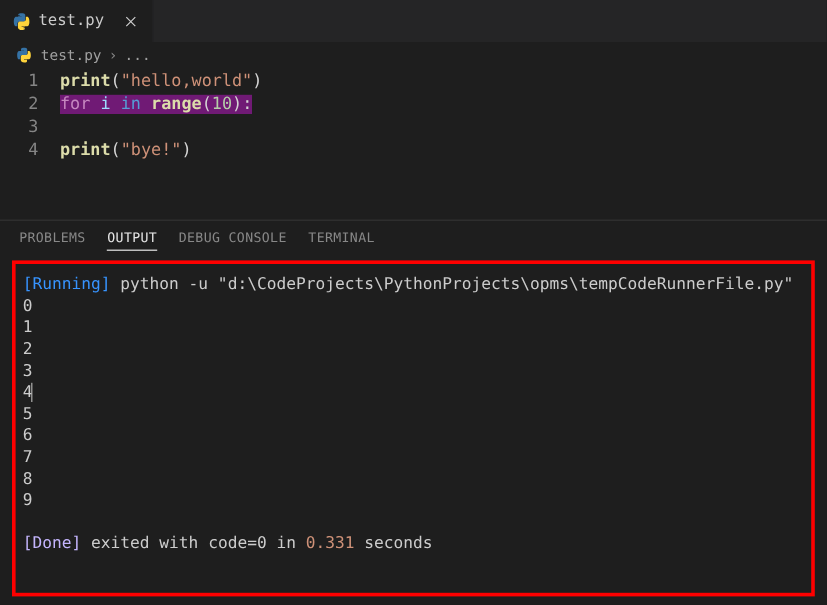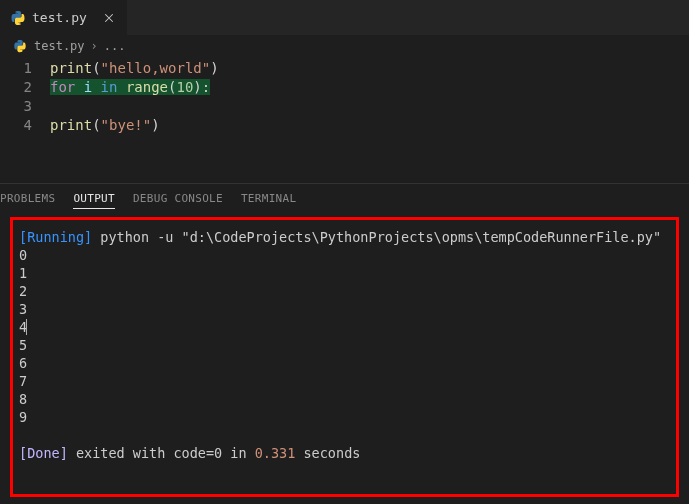"print" .tok-fn { font-weight: none -> bold }
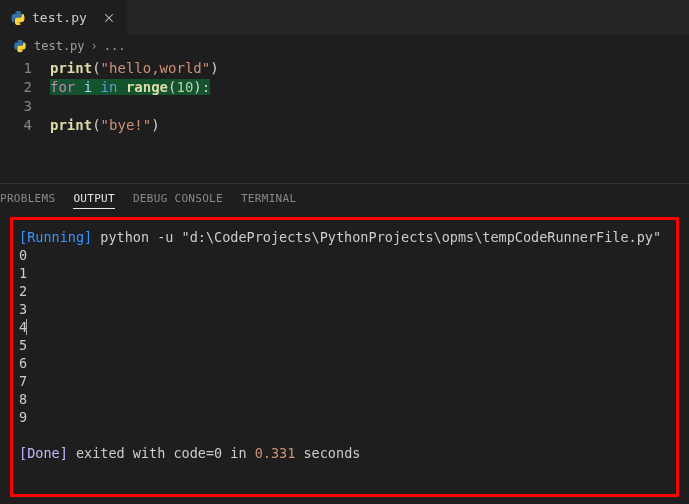"for i in range(10):" .hl-sel { background: #14532d -> #701a75 }
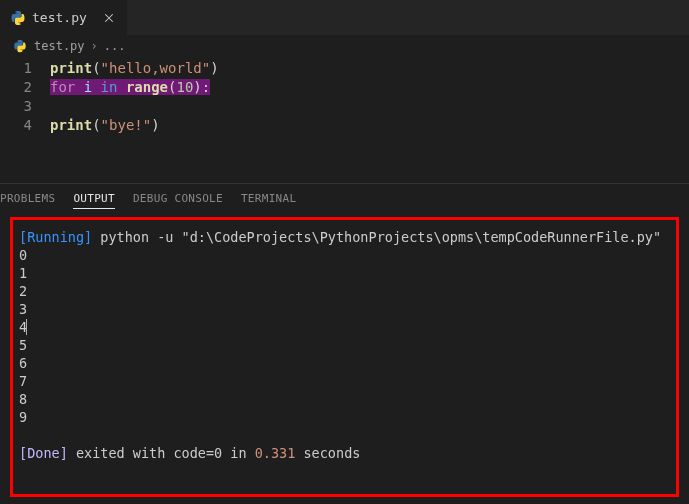"PROBLEMS" .panel-tabs { padding: 8px 16px 4px 0 -> 8px 16px 4px 16px }
